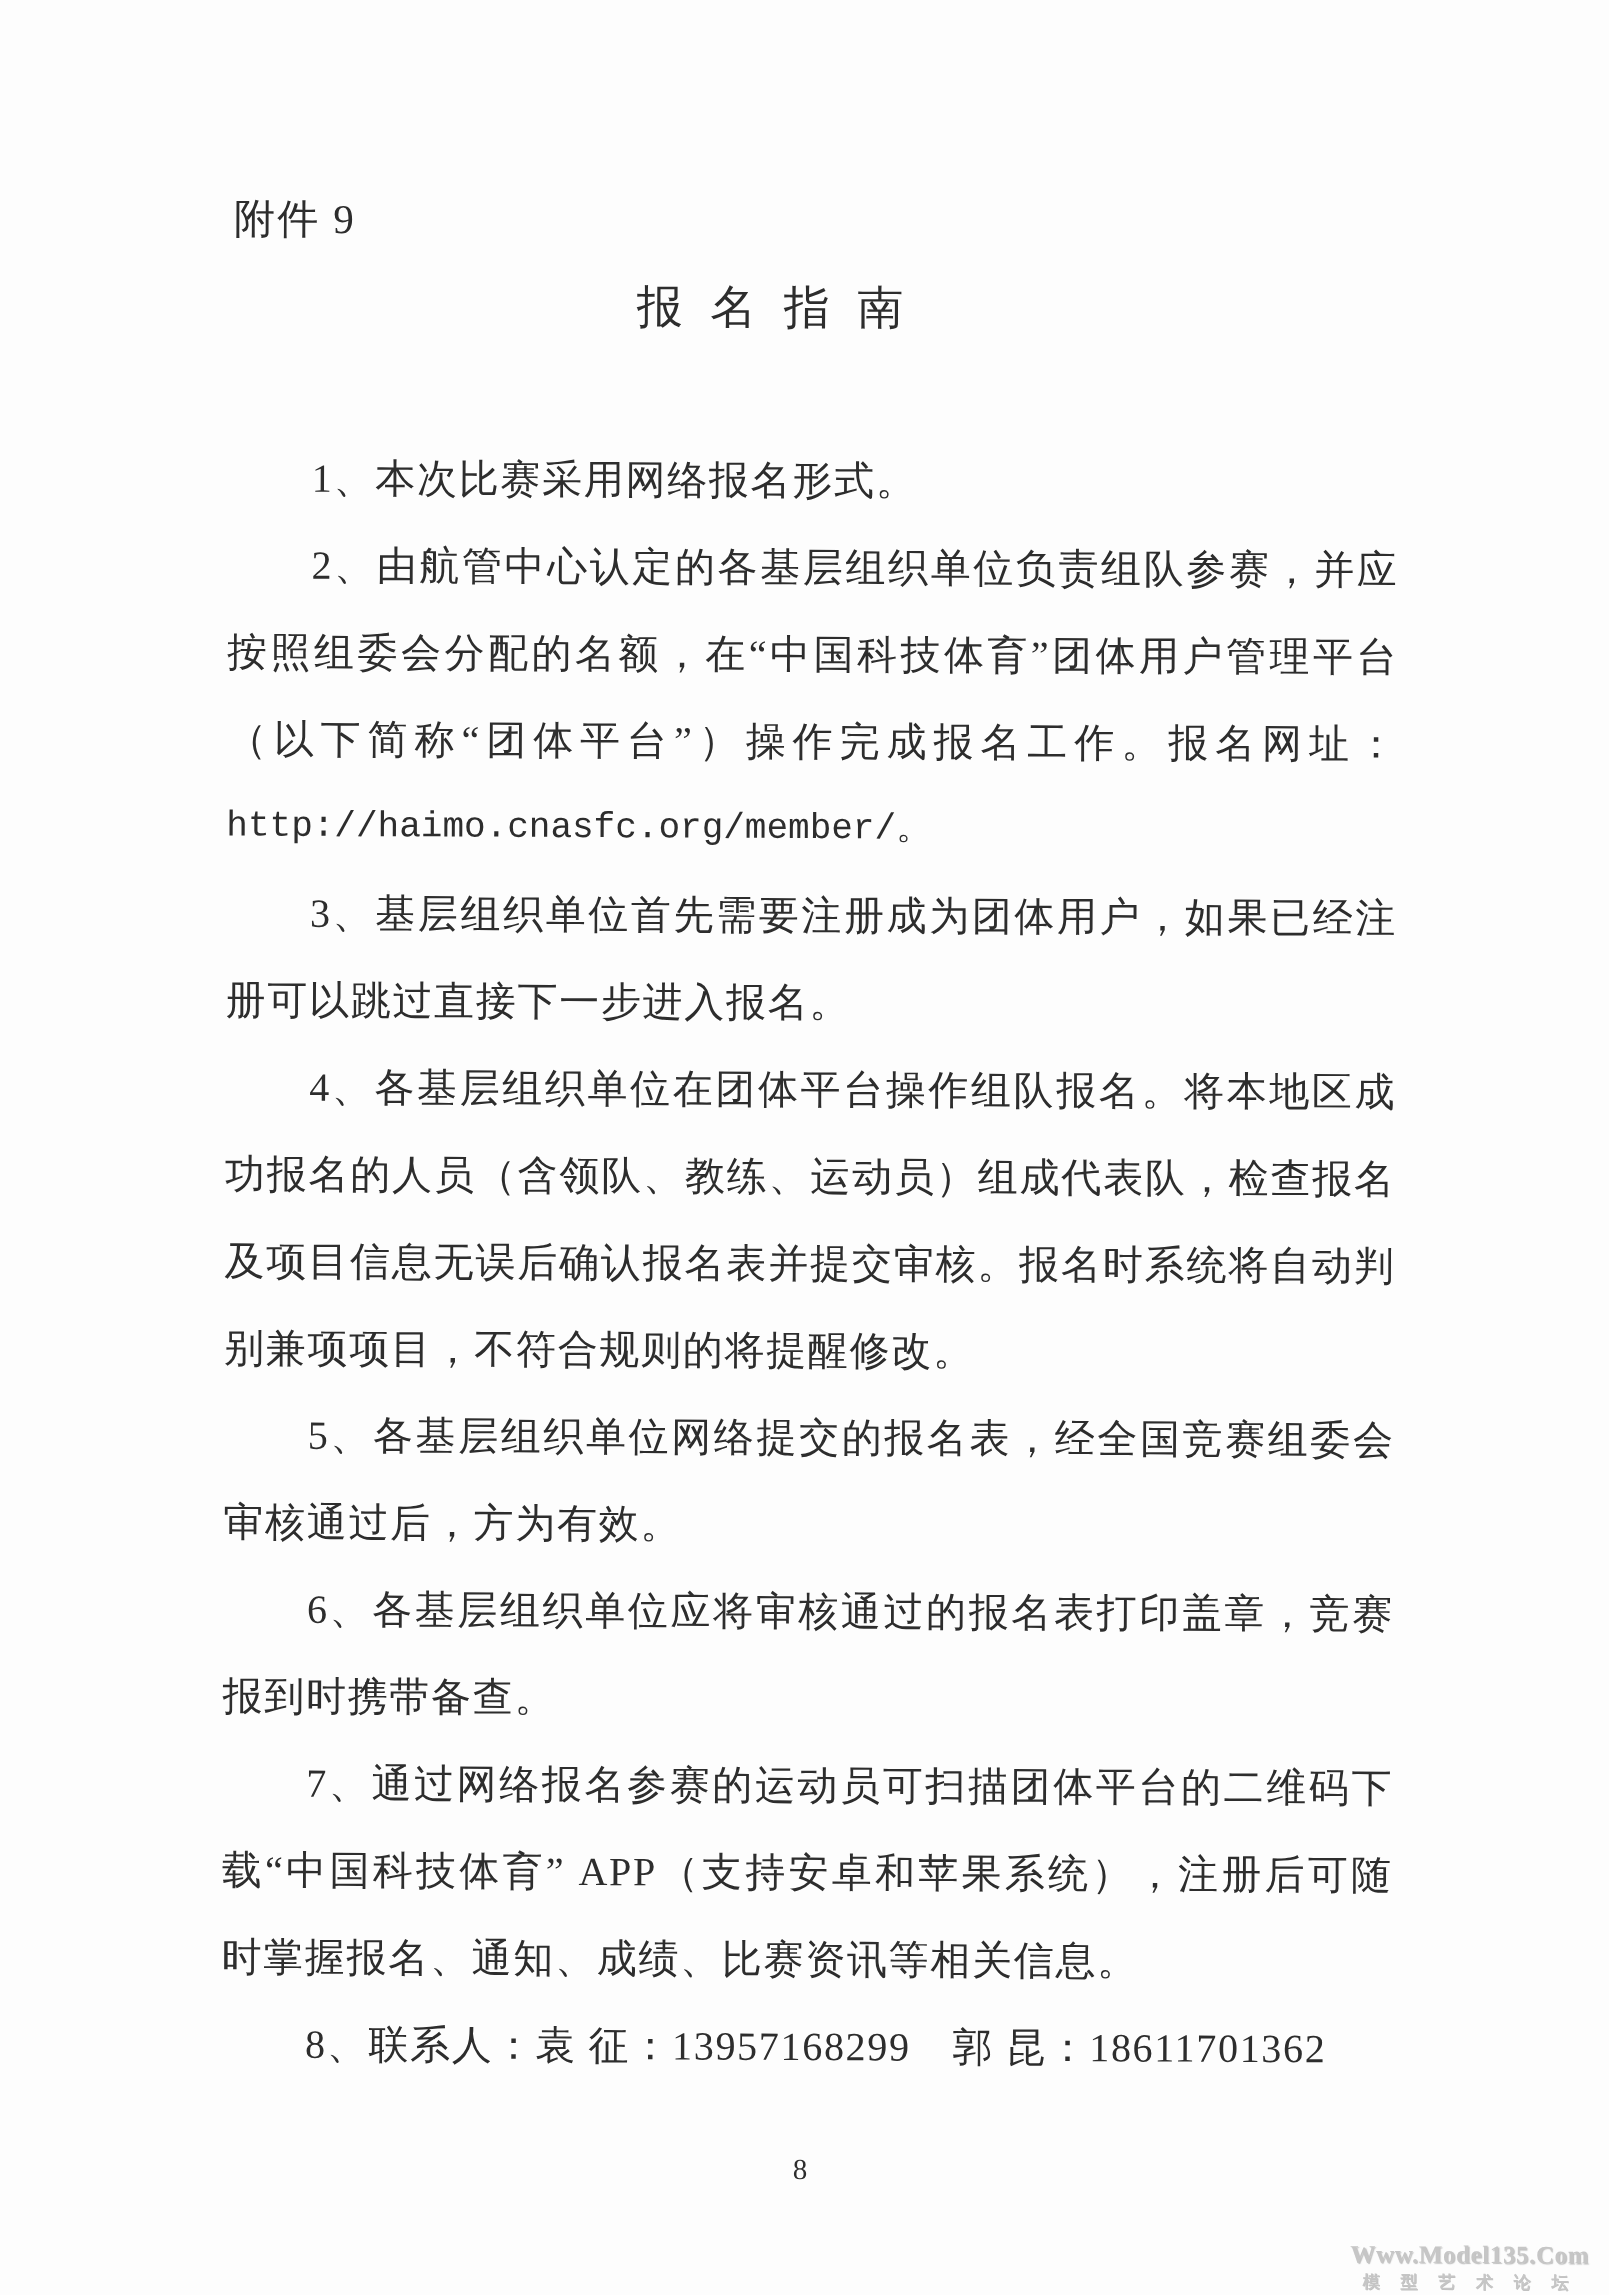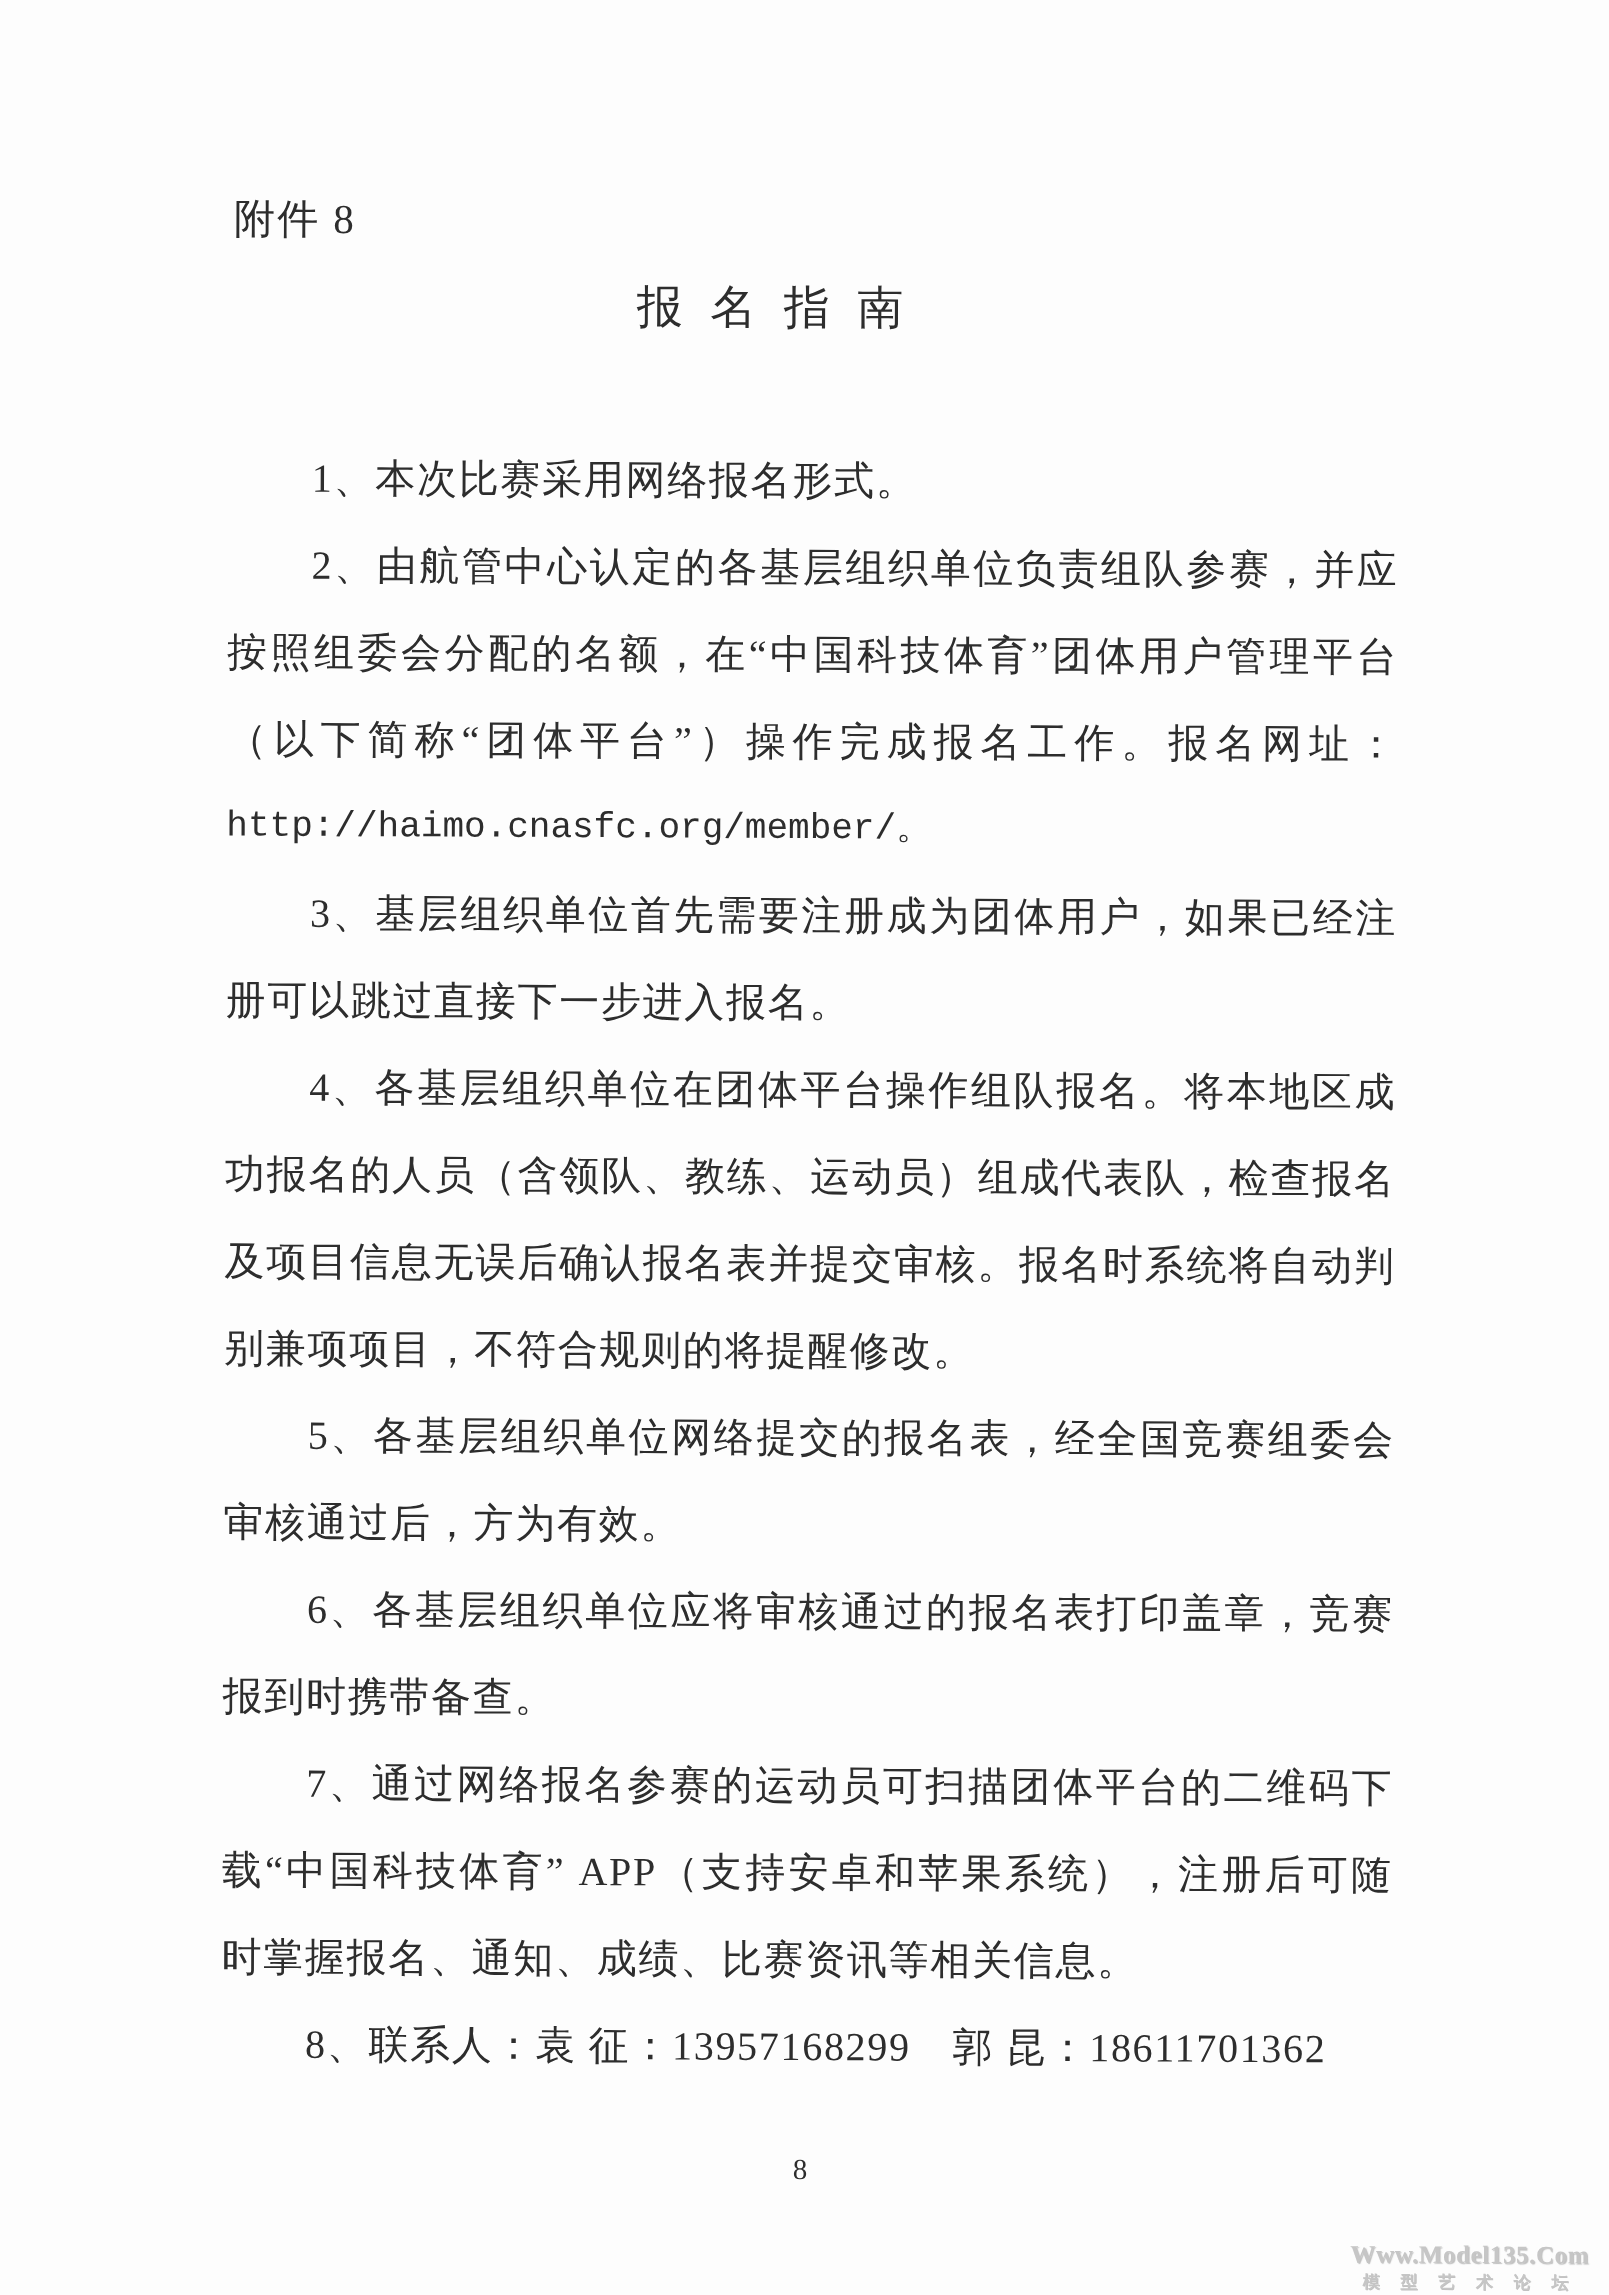"附件 8" div.attachment-label { text: 8 -> 9 }
